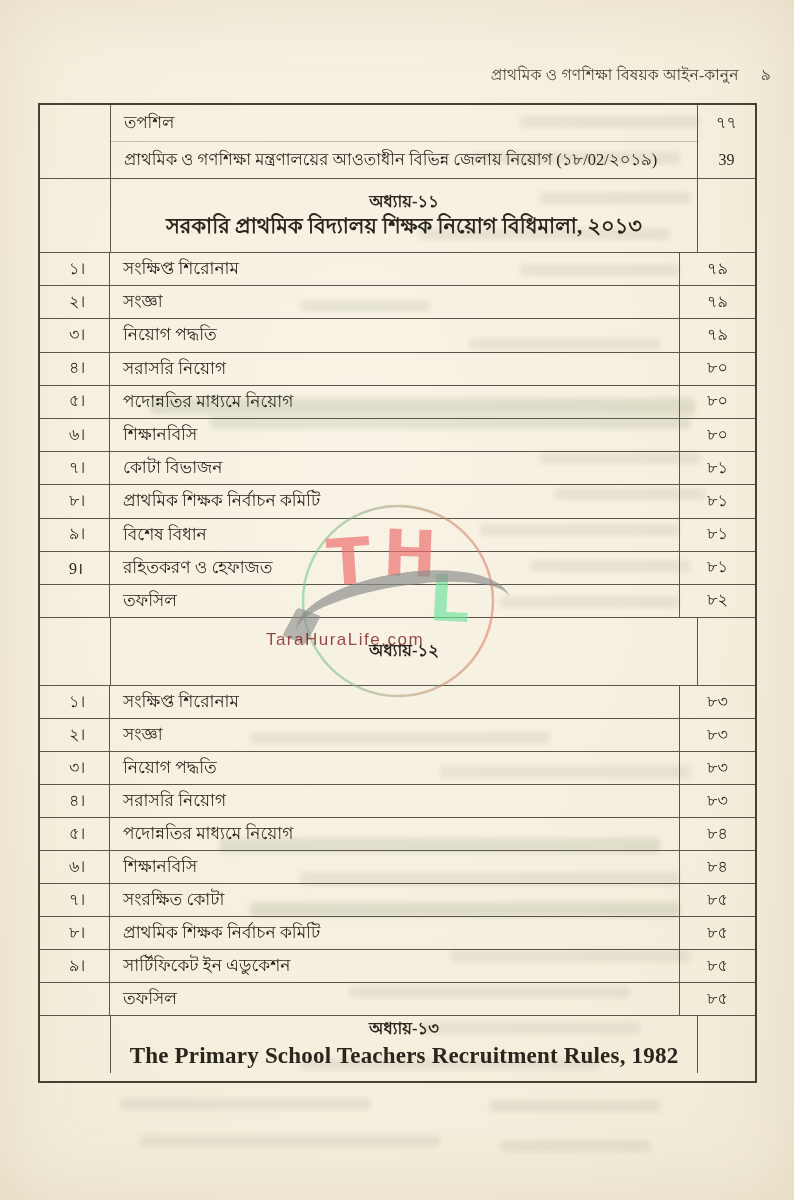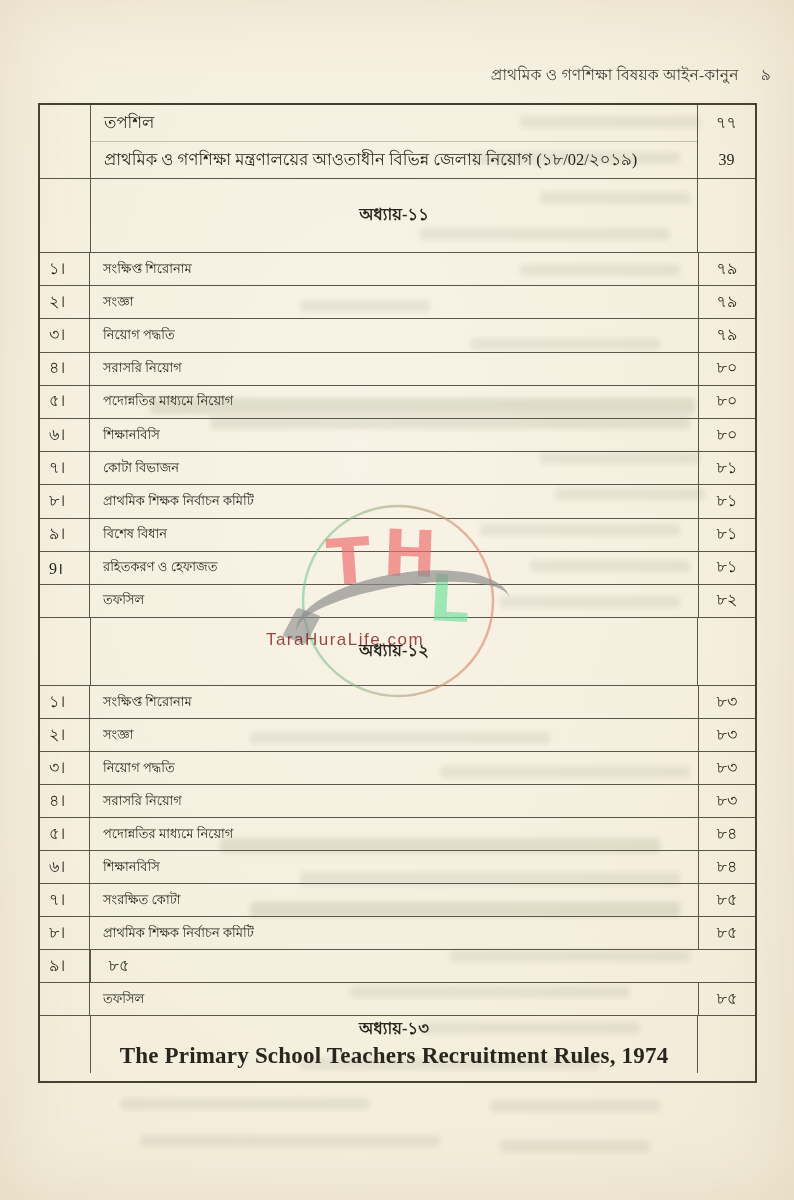"তপশিল" .row,.block { padding-left: none -> 20px }
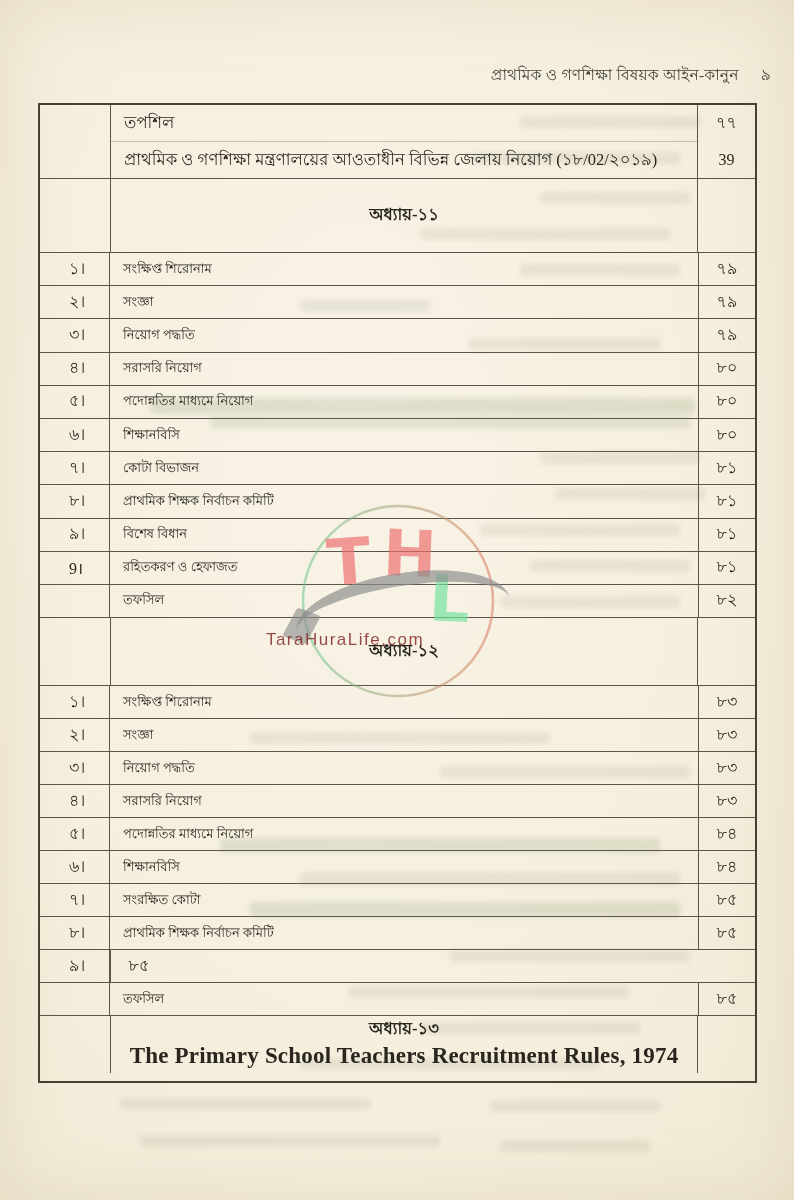"সরকারি প্রাথমিক বিদ্যালয় শিক্ষক নিয়োগ" div.ch-heading { html: none -> <div>সরকারি প্রাথমিক বিদ্যালয় শিক্ষক নিয়োগ বিধিমালা, ২০১৩</div> }
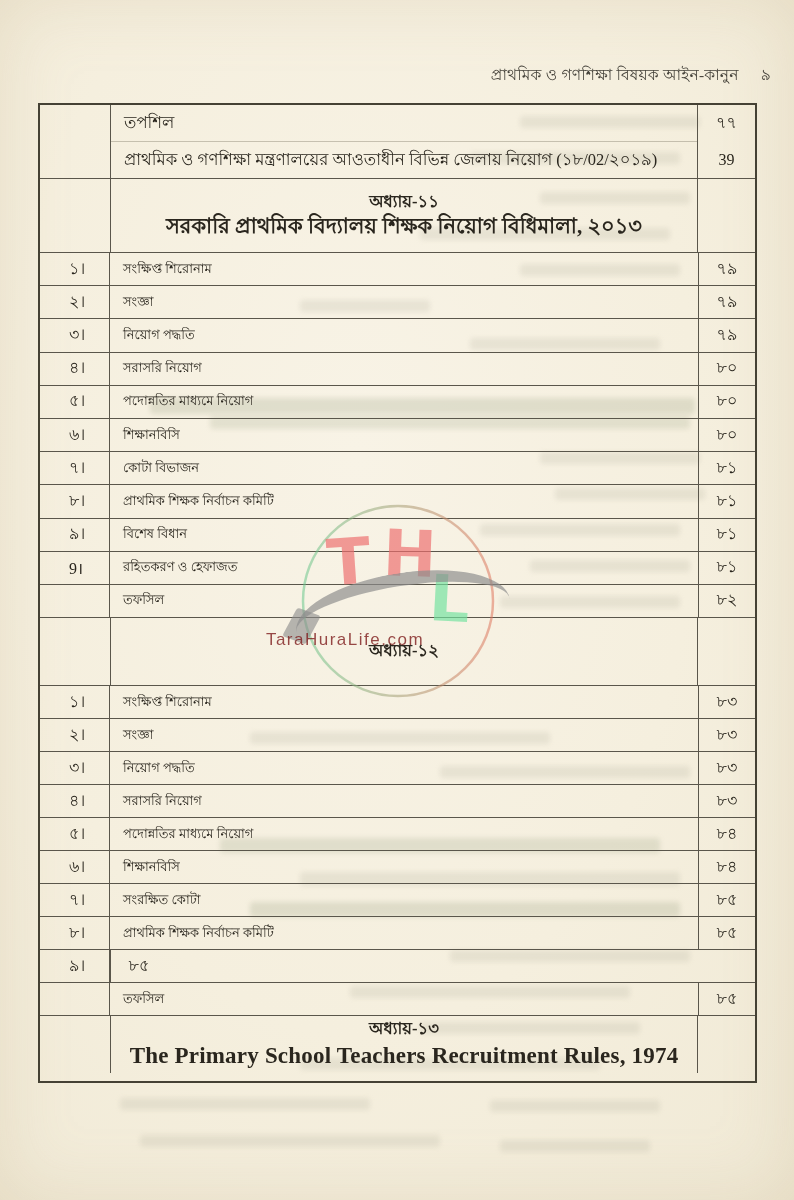"সংক্ষিপ্ত শিরোনাম" .title { font-size: 13px -> 17px }
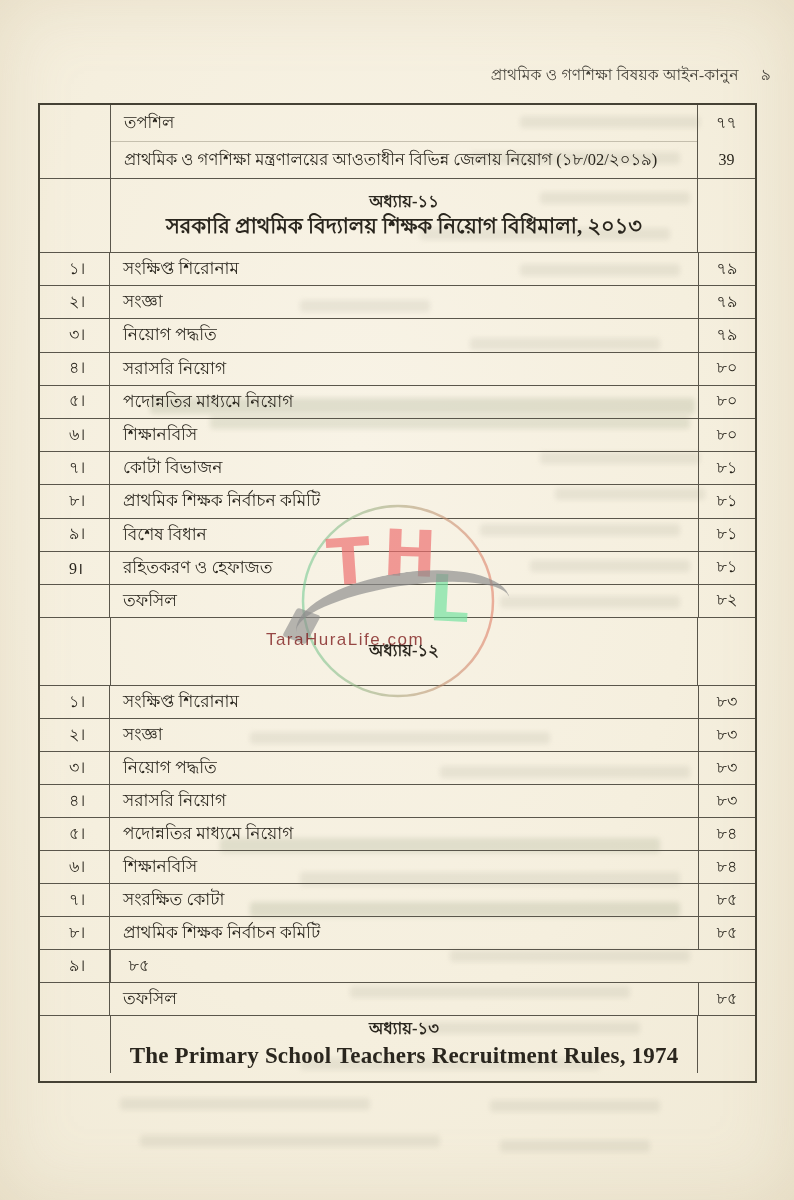"৭৯" .page { width: 57px -> 76px }
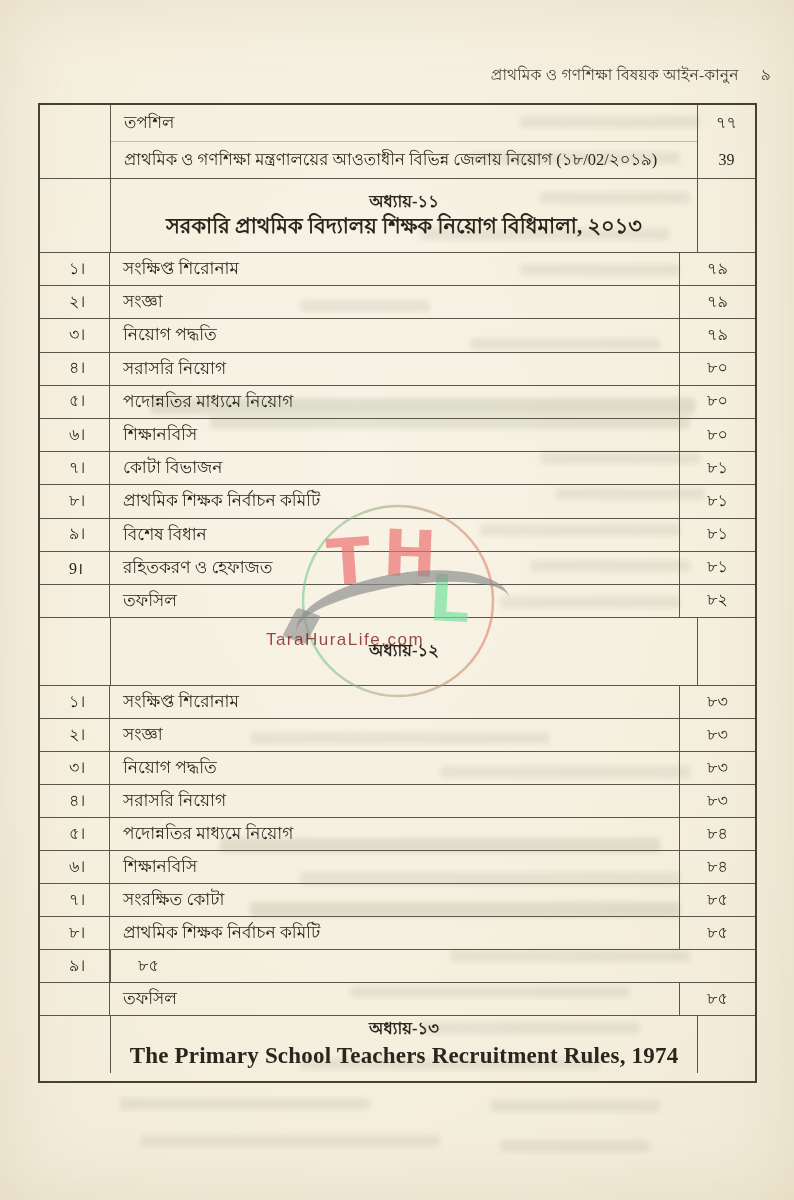"সার্টিফিকেট ইন এডুকেশন" div.c { html: none -> <div>সার্টিফিকেট ইন এডুকেশন</div> }
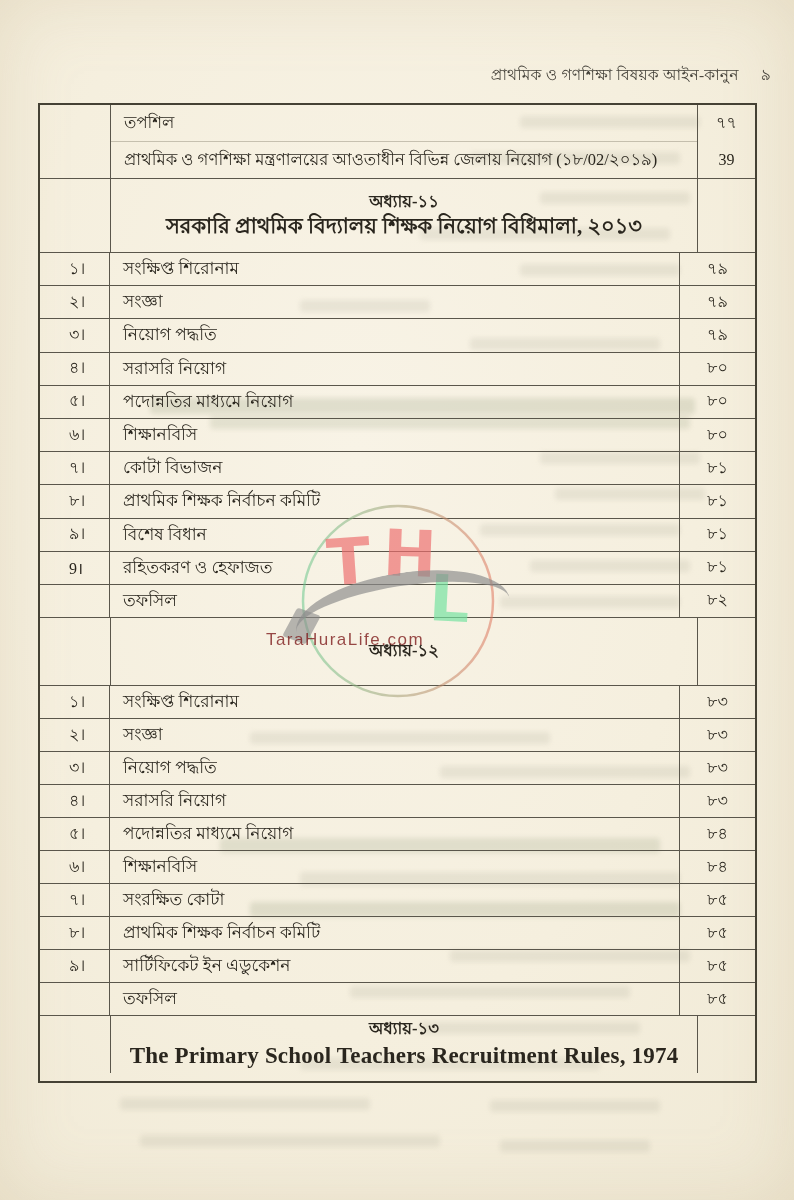"The Primary School Teachers Recruitment" div.ch-heading { text: 1974 -> 1982 }
